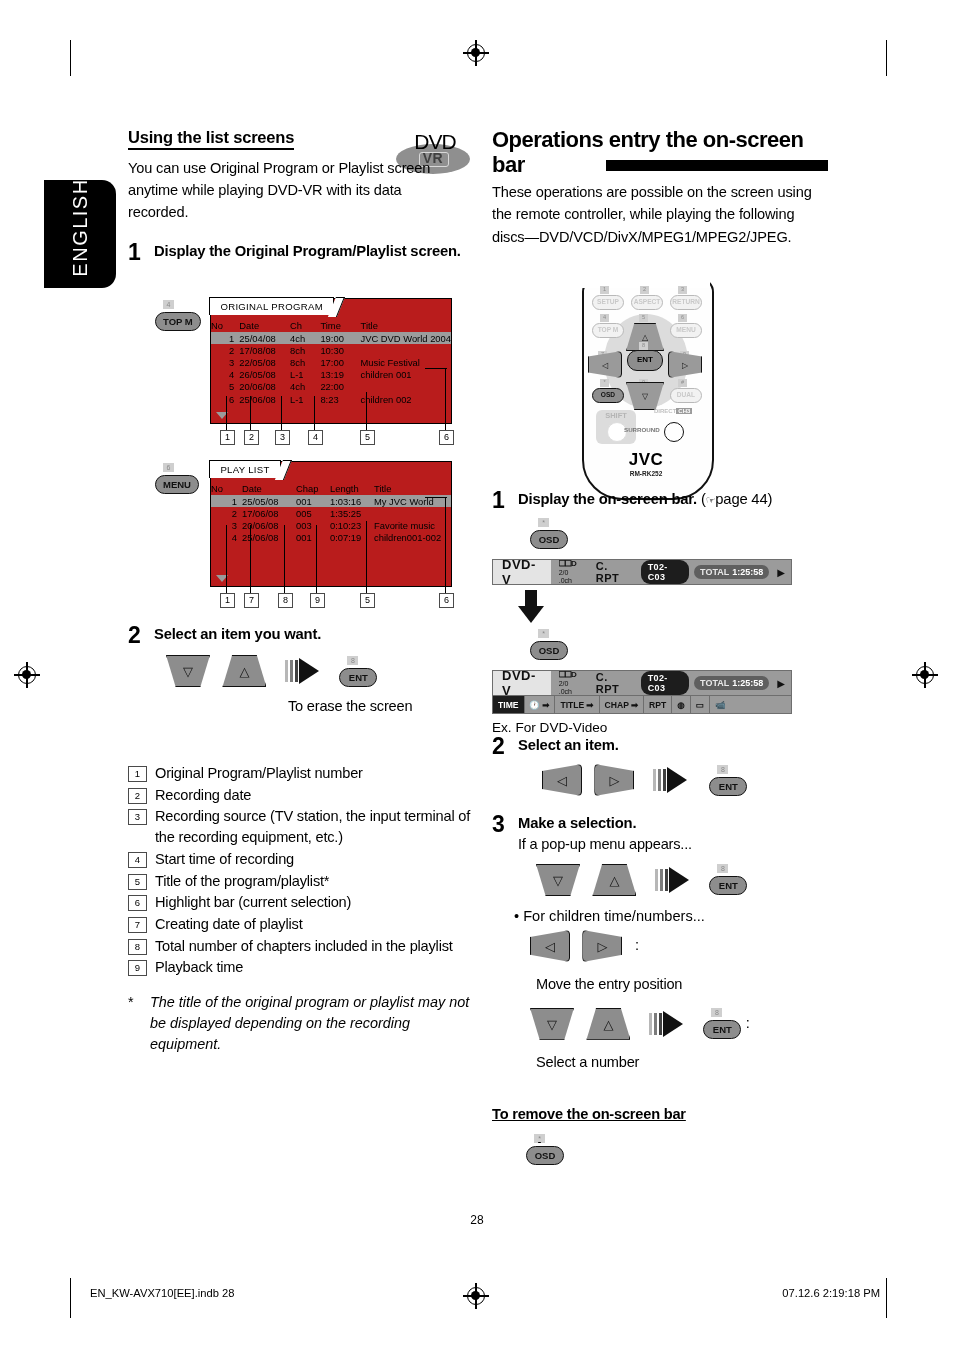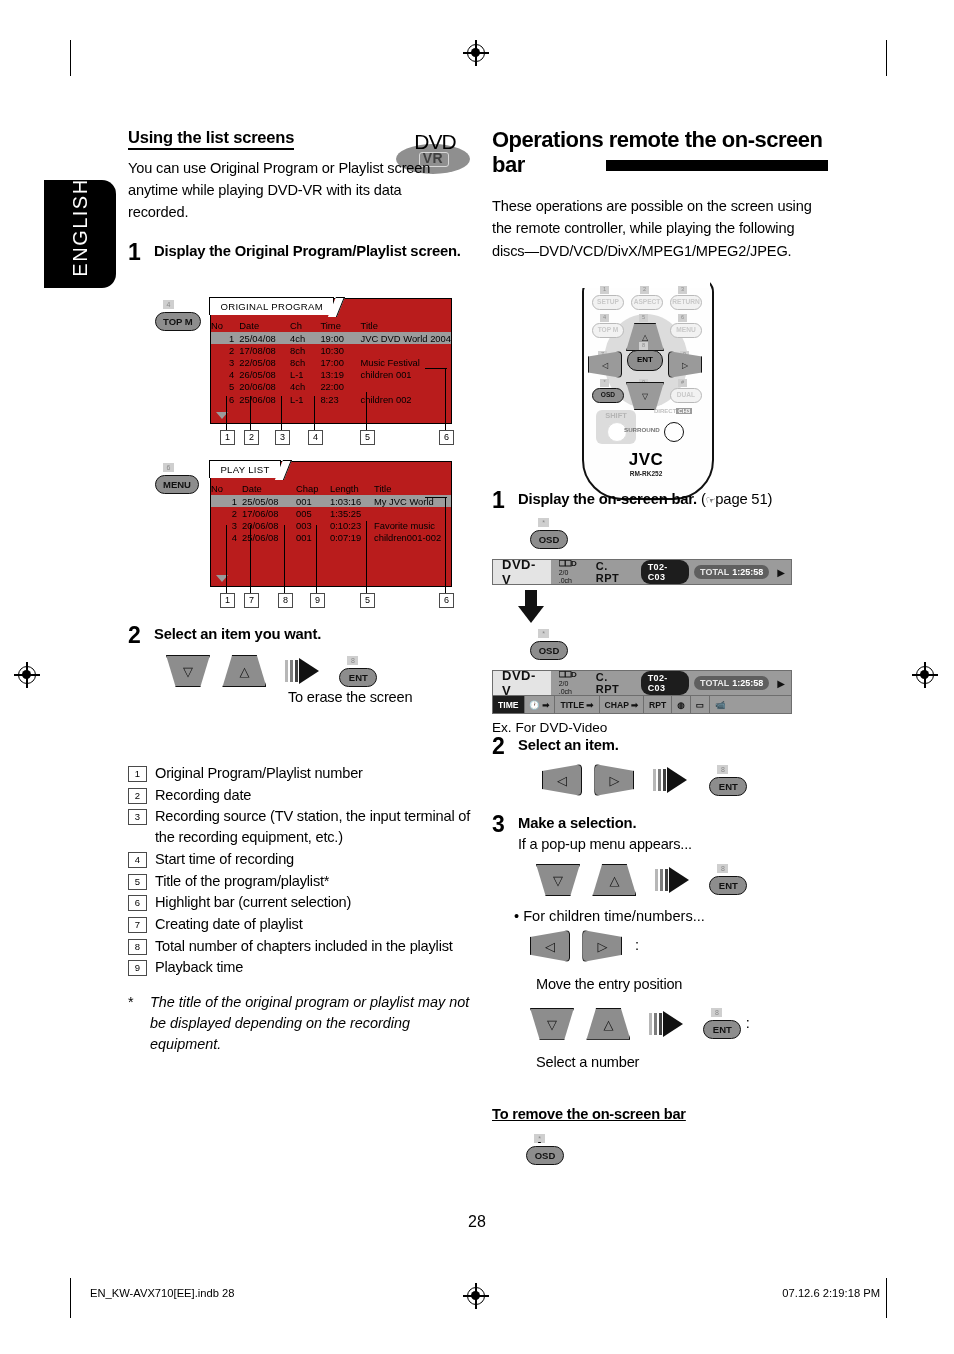"Operations remote the on-screen bar" span { text: remote -> entry }
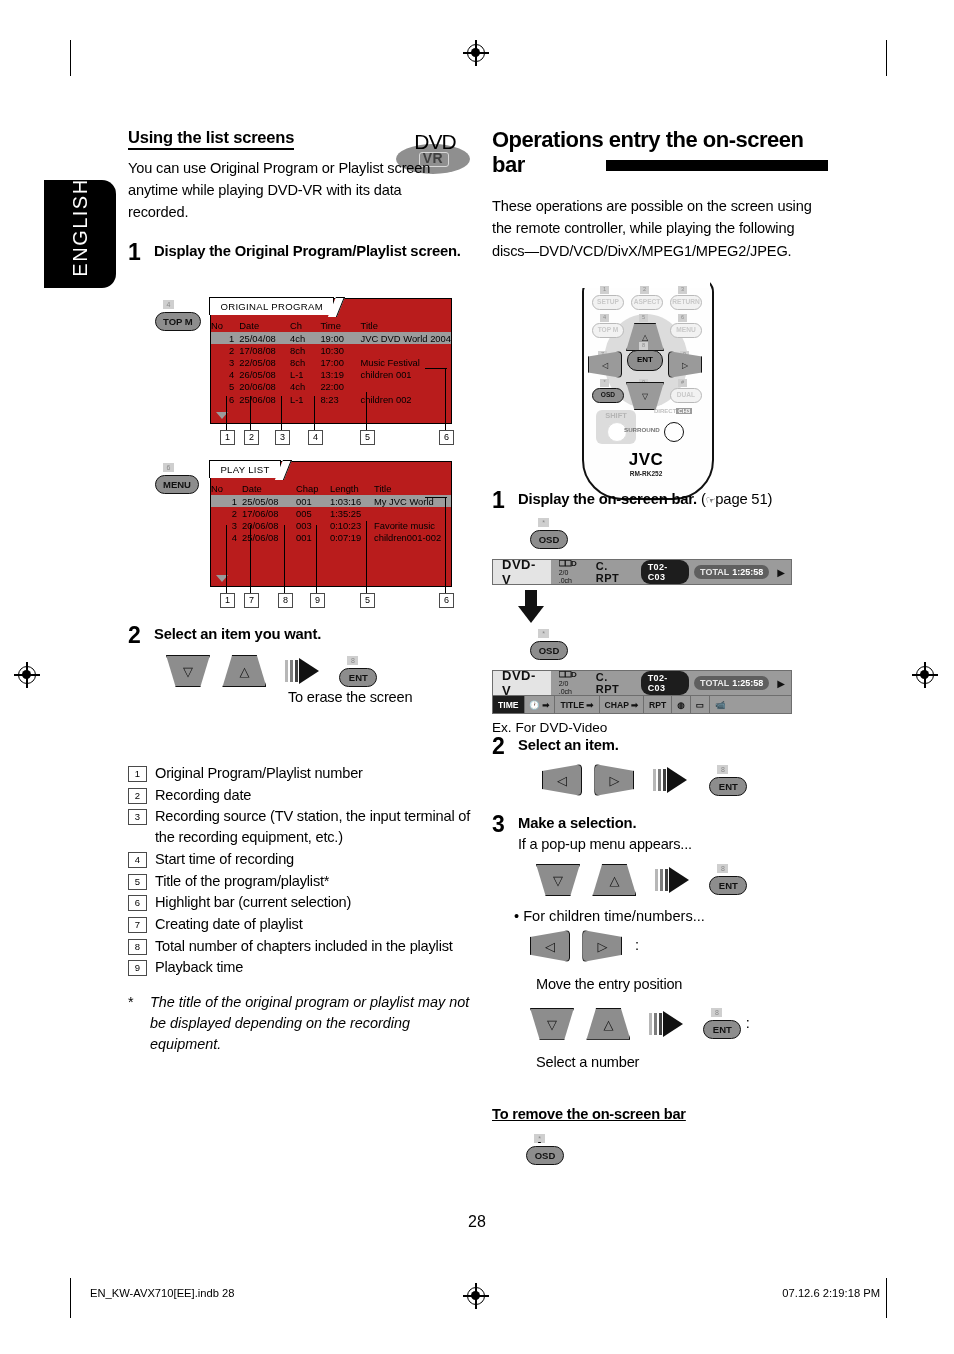"These operations are possible on" p.body { margin-top: 24px -> 10px }
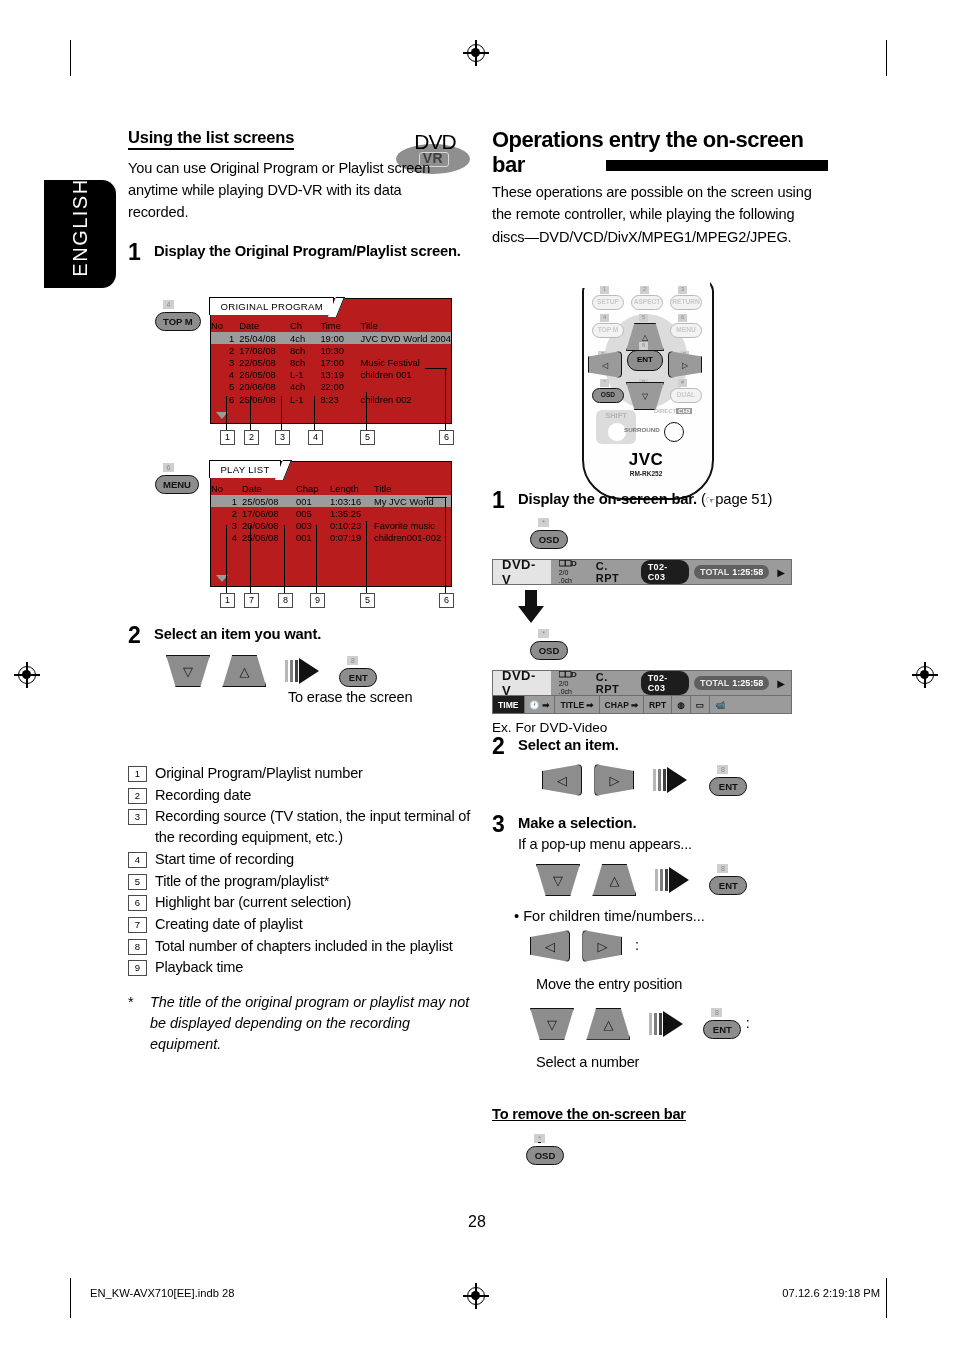"page 51" span { text: 51 -> 44 }
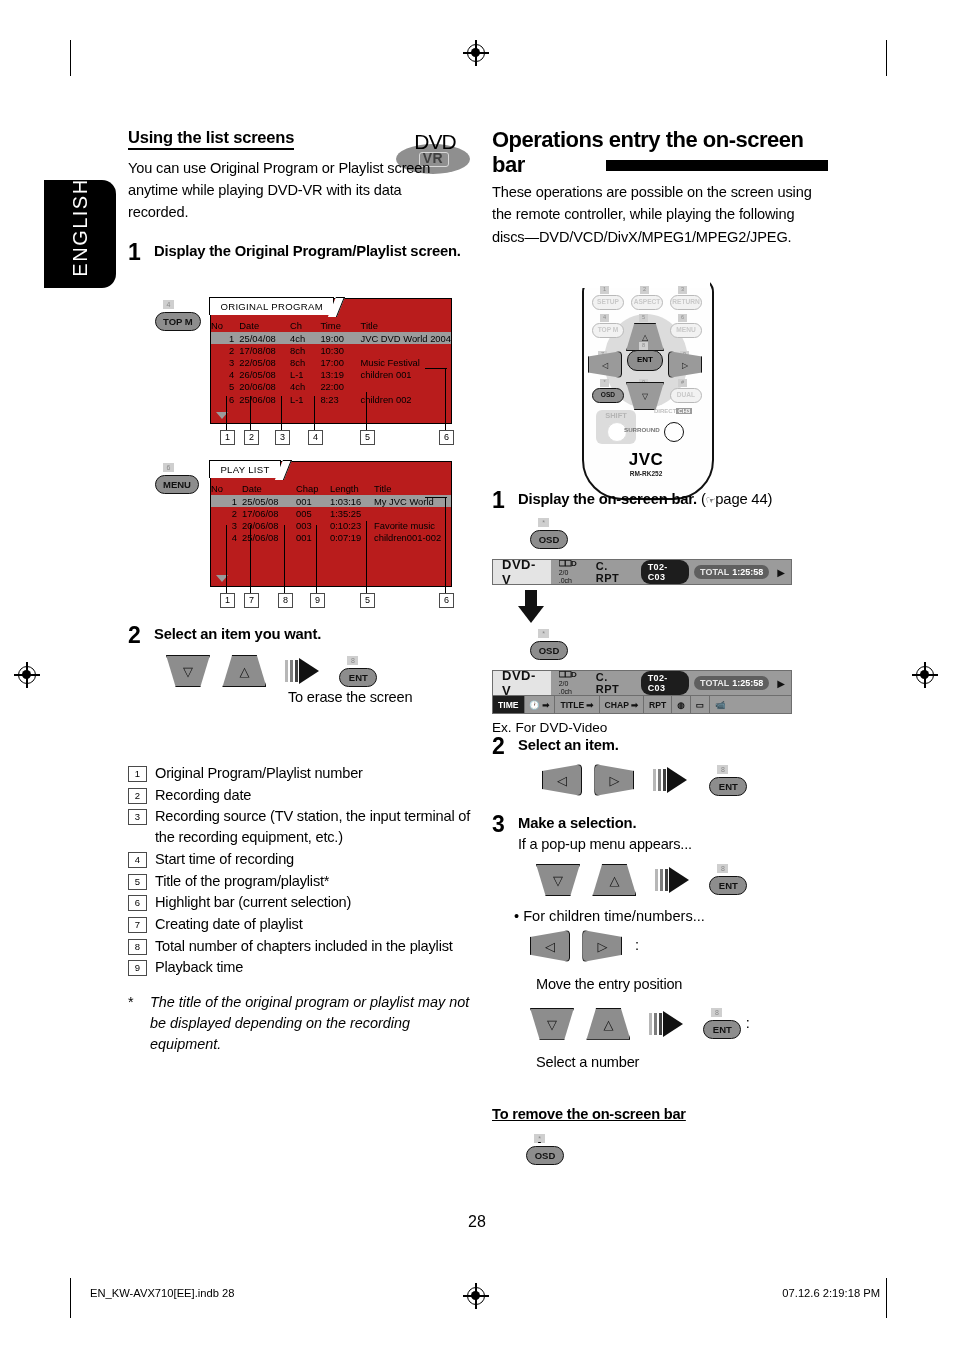"To erase the screen" div.plaintxt { margin-top: 0 -> 9px }
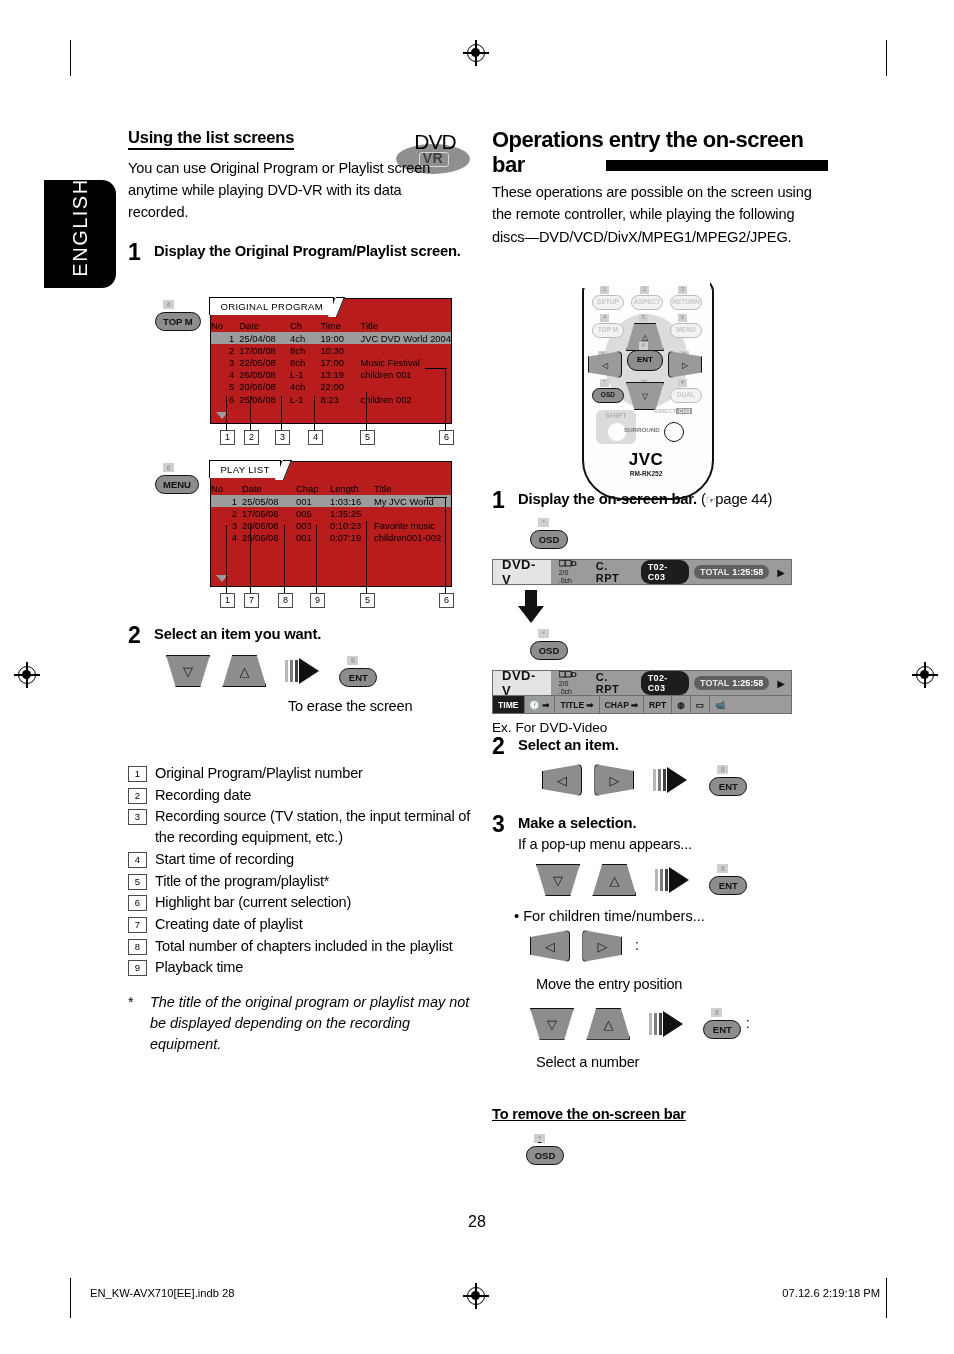"28" .pagenum { font-size: 16px -> 12px }
